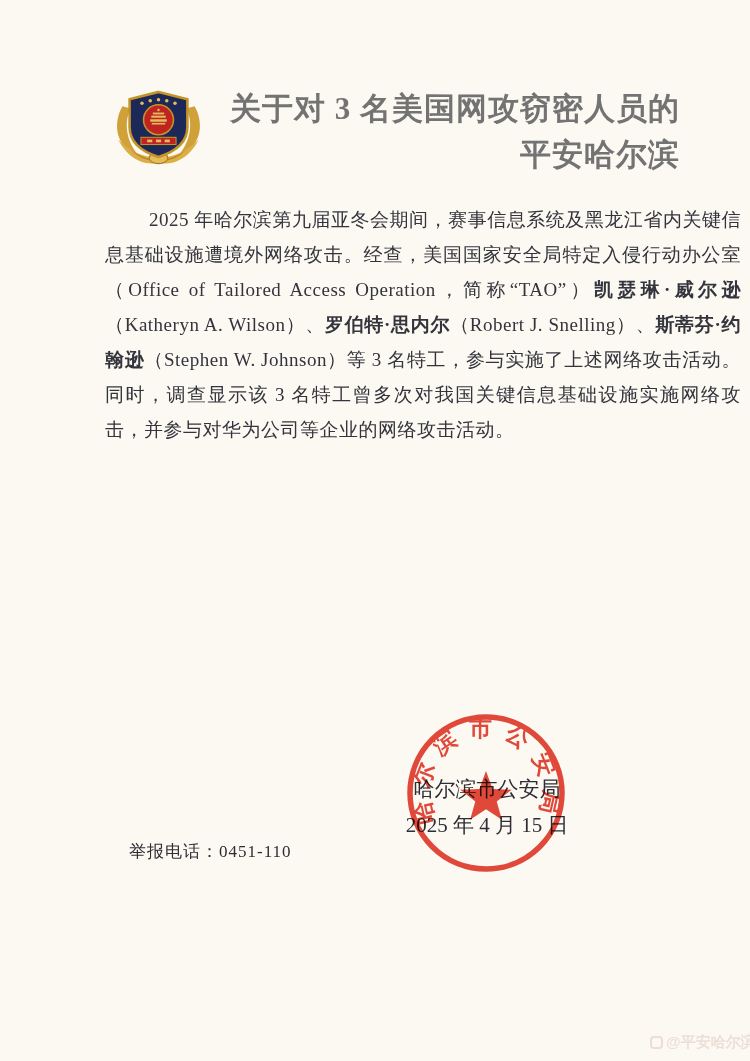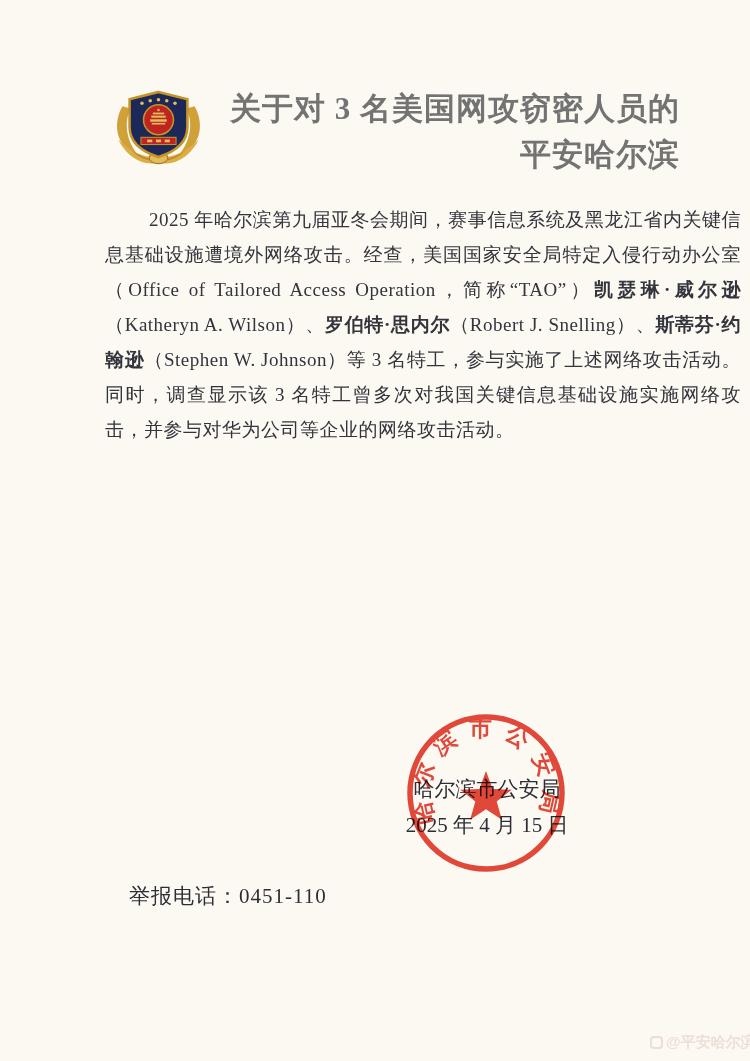"举报电话：0451-110" .hotline { font-size: 21px -> 17px; margin-top: 42px -> none }
